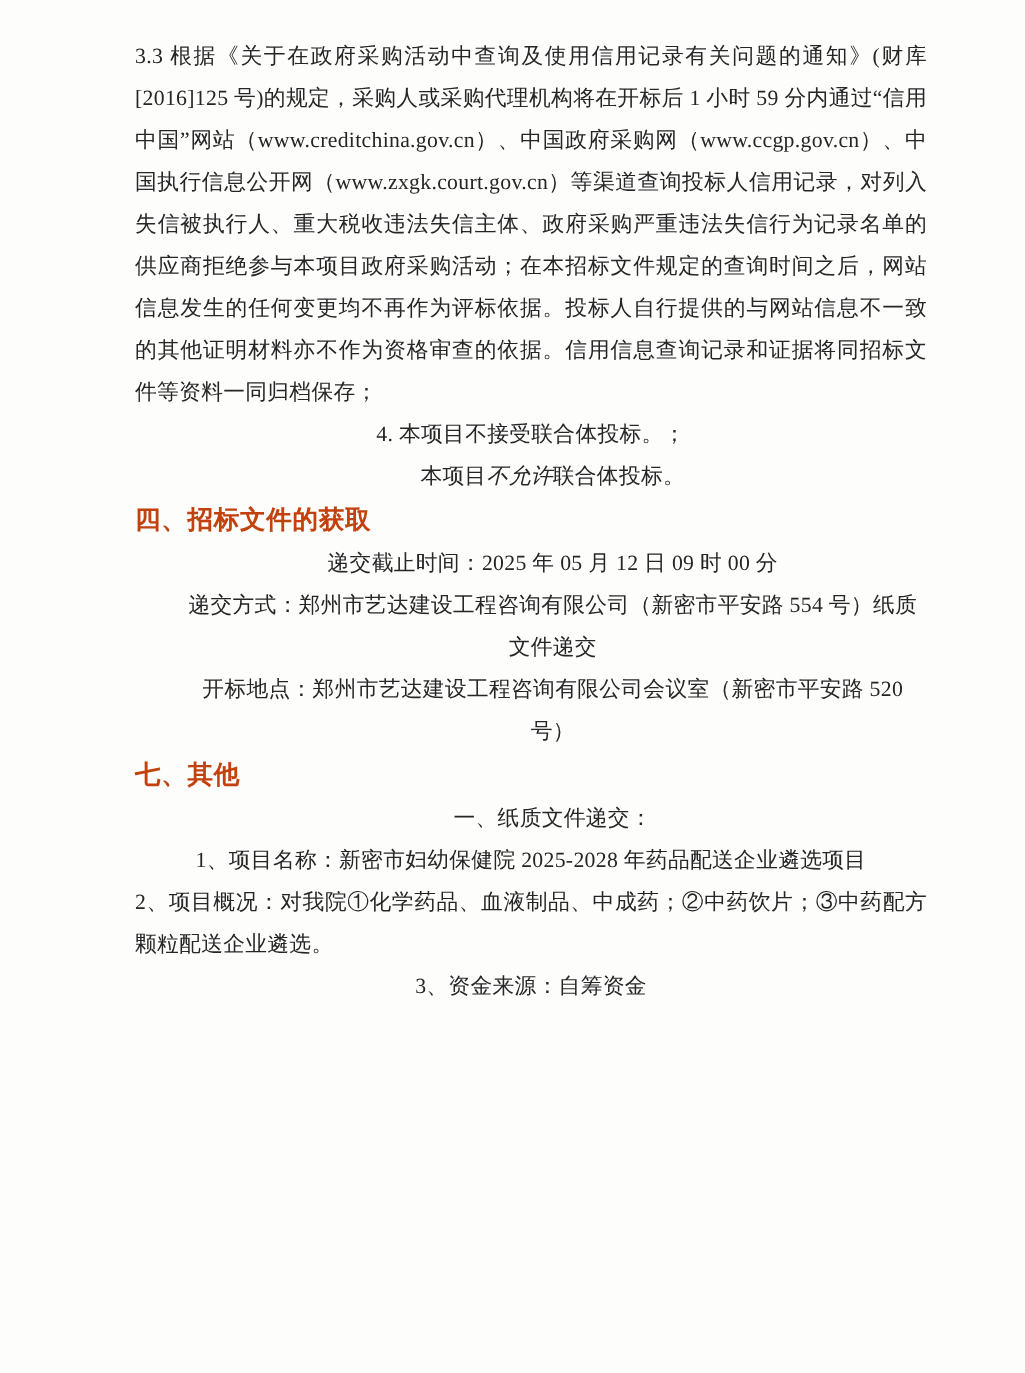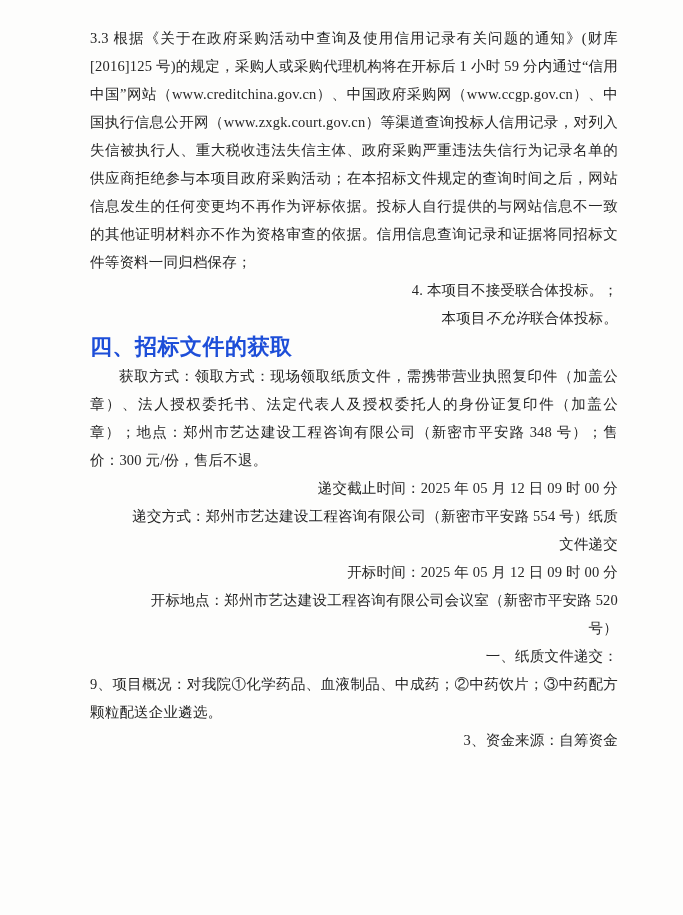"4. 本项目不接受联合体投标。；" .single { text-align: right -> center }
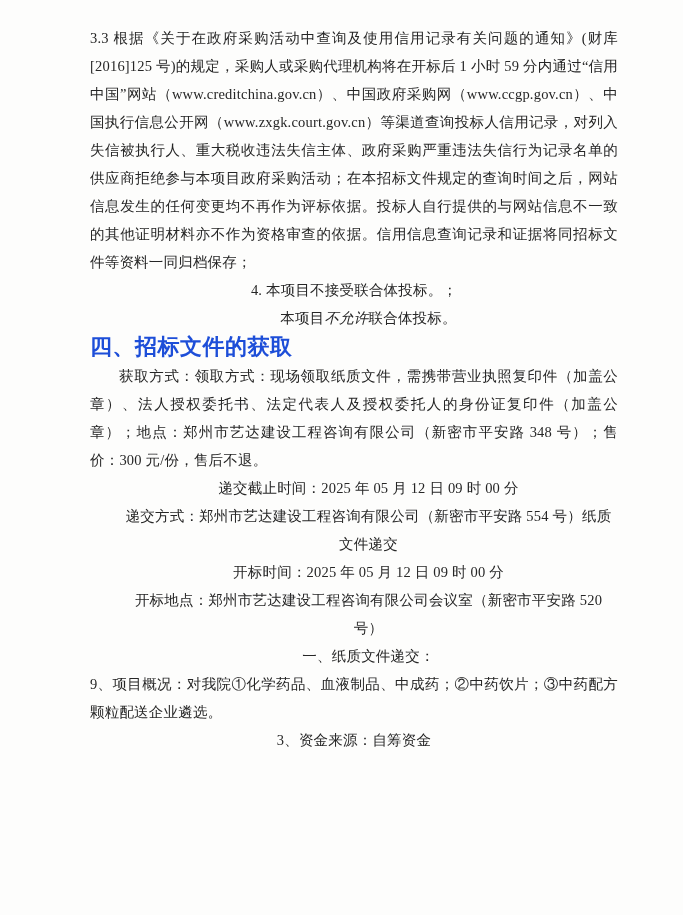"四、招标文件的获取" .sec-heading { color: #1d4ed8 -> #c2410c; font-size: 22px -> 17px }
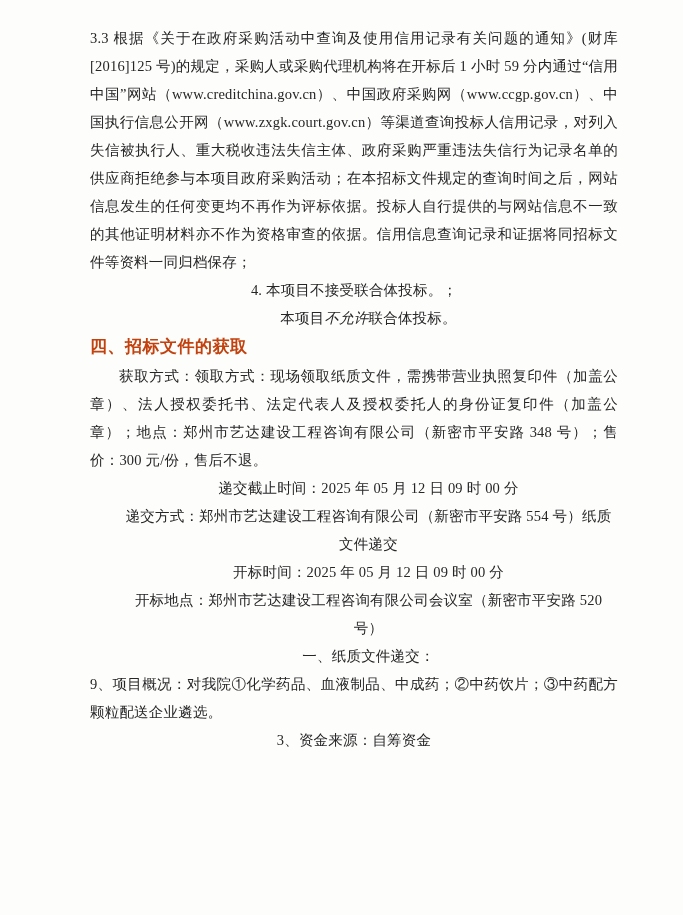"获取方式：领取方式：现场领取纸质文件，需携带营业执照复印件（加盖公章）、法人授权" p.body-par { html: <p>获取方式：领取方式：现场领取纸质文件，需携带营业执照复印件（加盖公章）、法人授权委托书、法定代表人及授权委托人的身份证复印件（加盖公章）；地点：郑州市艺达建设工程咨询有限公司（新密市平安路 348 号）；售价：300 元/份，售后不退。</p> -> none }
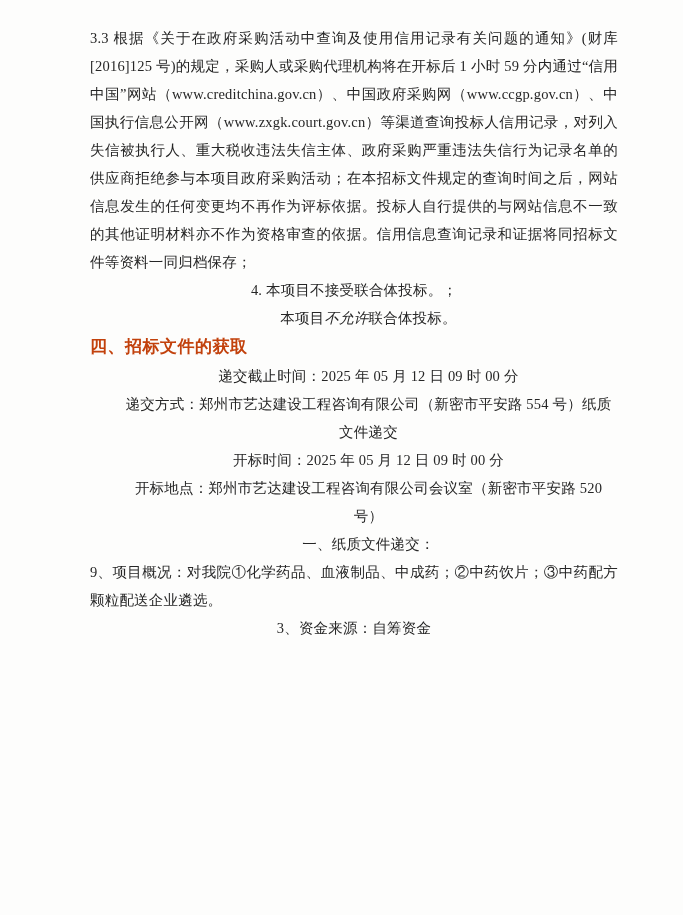"开标时间：2025 年 05 月 12" p.body-par { html: <p>开标时间：2025 年 05 月 12 日 09 时 00 分</p> -> none }
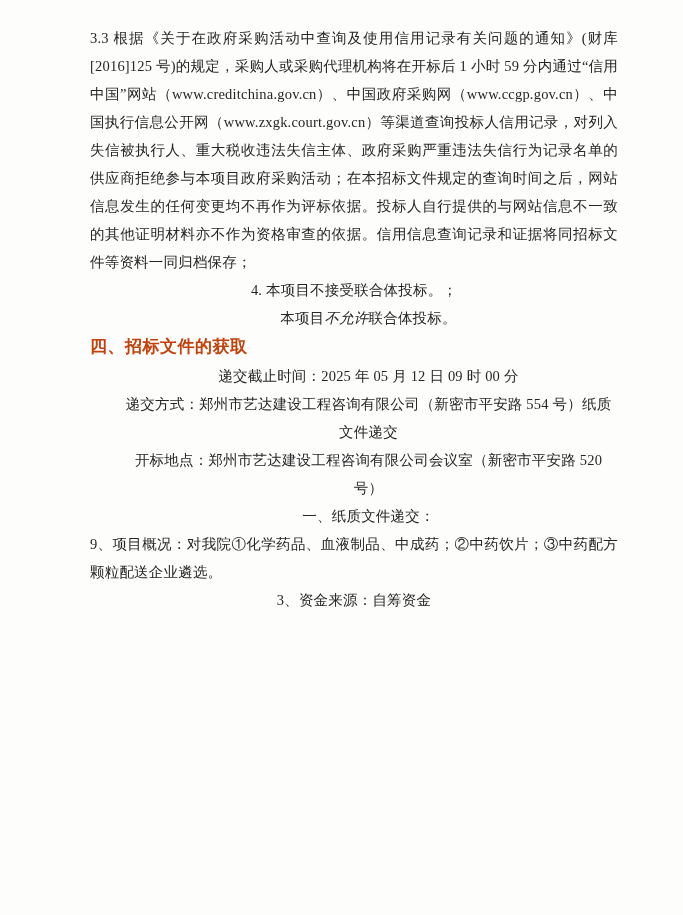"七、其他" h2.sec-heading { html: none -> <h2>七、其他</h2> }
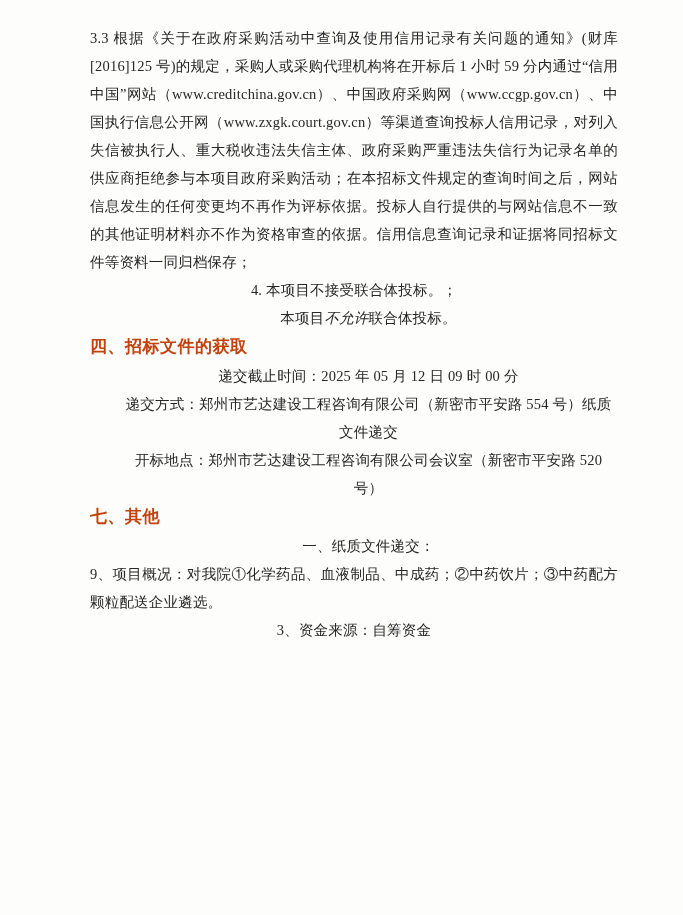"1、项目名称：新密市妇幼保健院 2025-2028 年药品配送企业遴选项目" p.body-par { html: none -> <p>1、项目名称：新密市妇幼保健院 2025-2028 年药品配送企业遴选项目</p> }
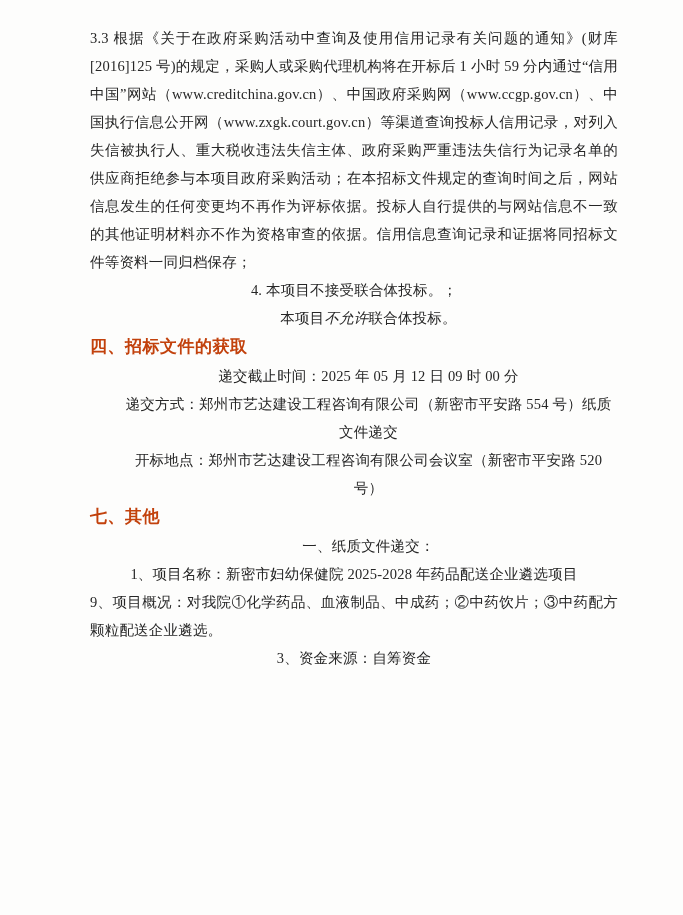"9、项目概况：对我院①化学药品、血液制品、中成药；②中药饮片；③中药配方颗粒配送" p.body-par { text: 9 -> 2 }
